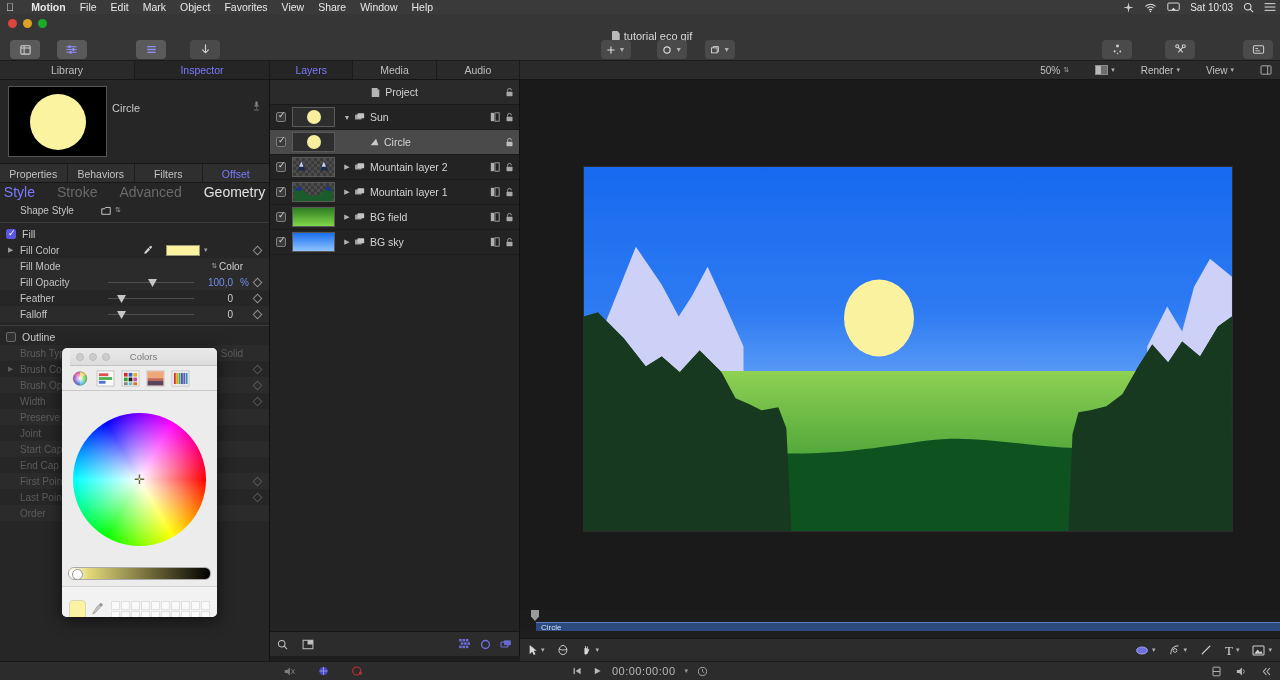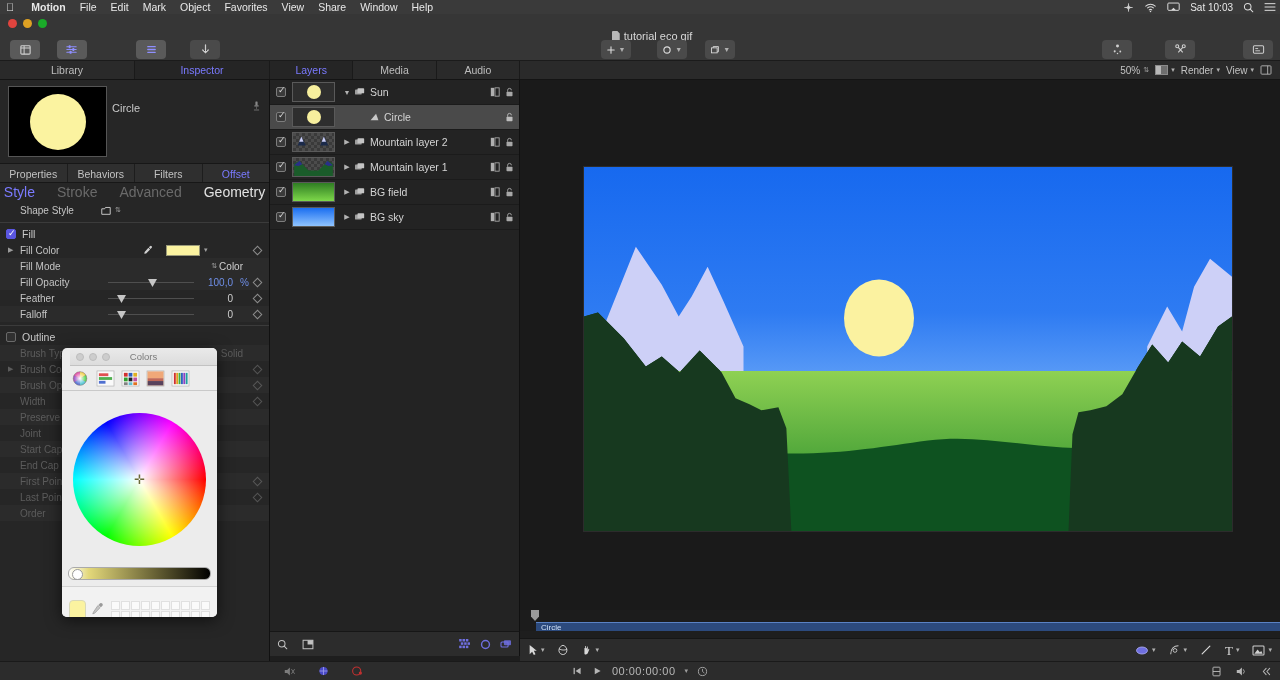"50%" .canvasbar { gap: 6px -> 26px }
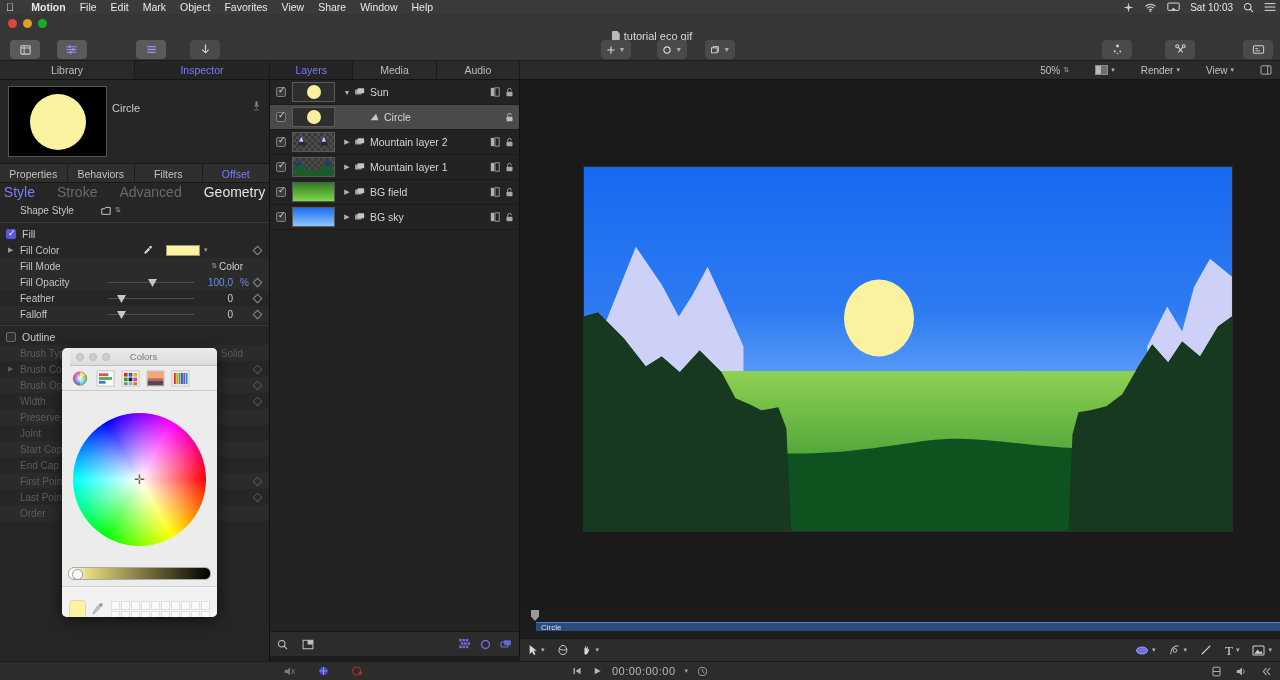"Project" div.lrow { html: none -> <div> <span> <svg> <path></path> <path></path> </svg> <span>Project</span> </span> <span> <svg> <path></path> <rect></rect> </svg> </span> </div> }
